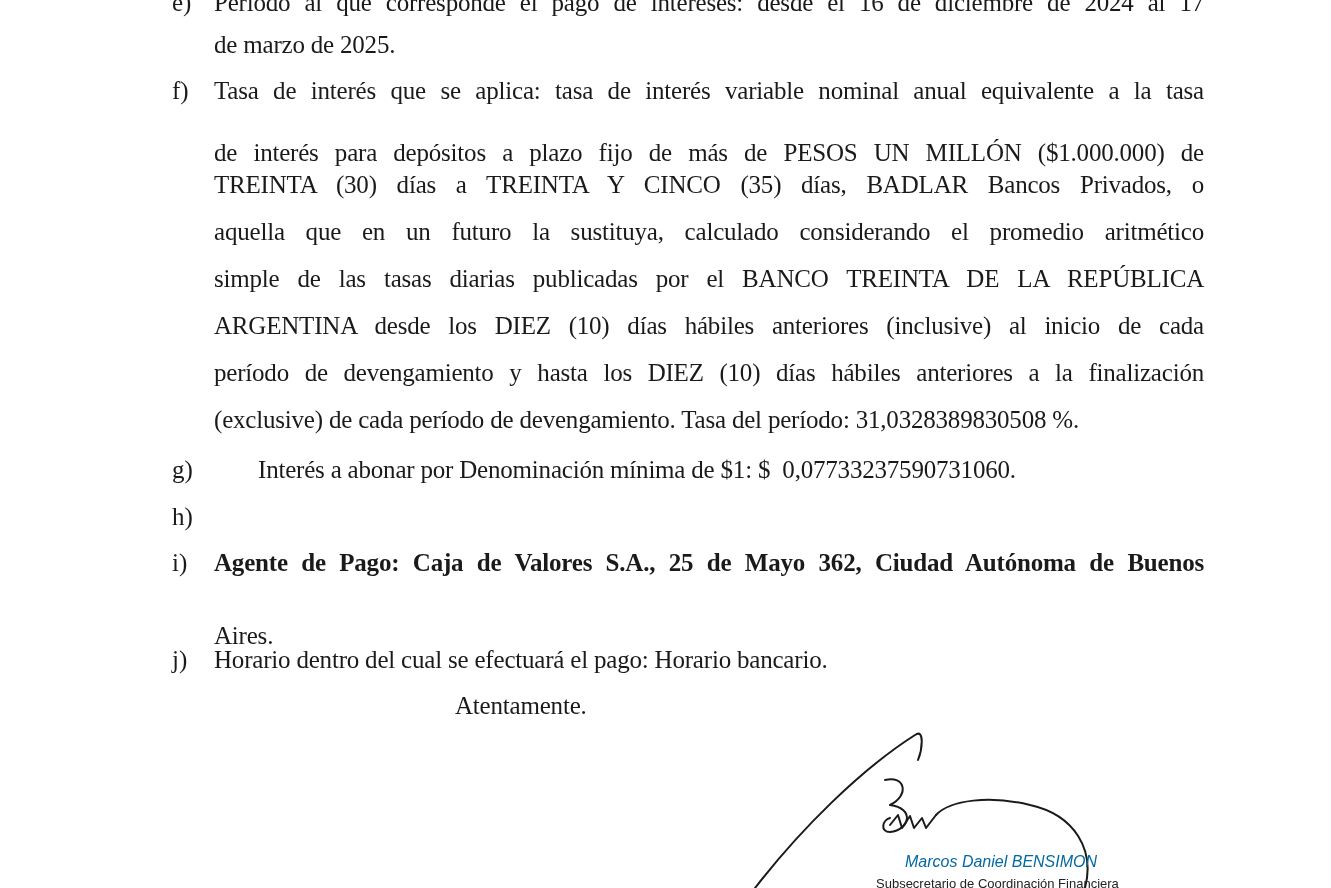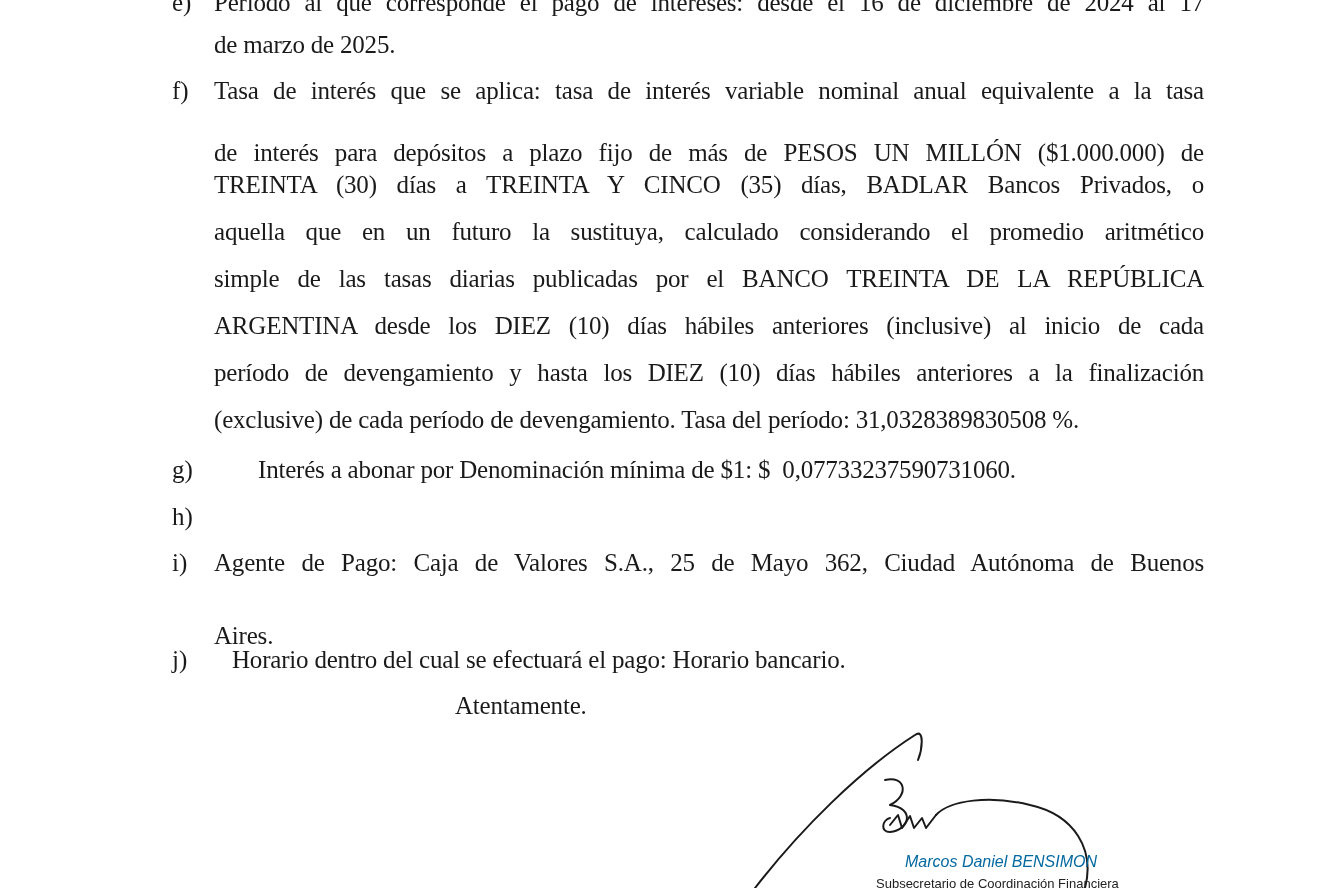"Agente de Pago: Caja de" div.line { font-weight: none -> bold }
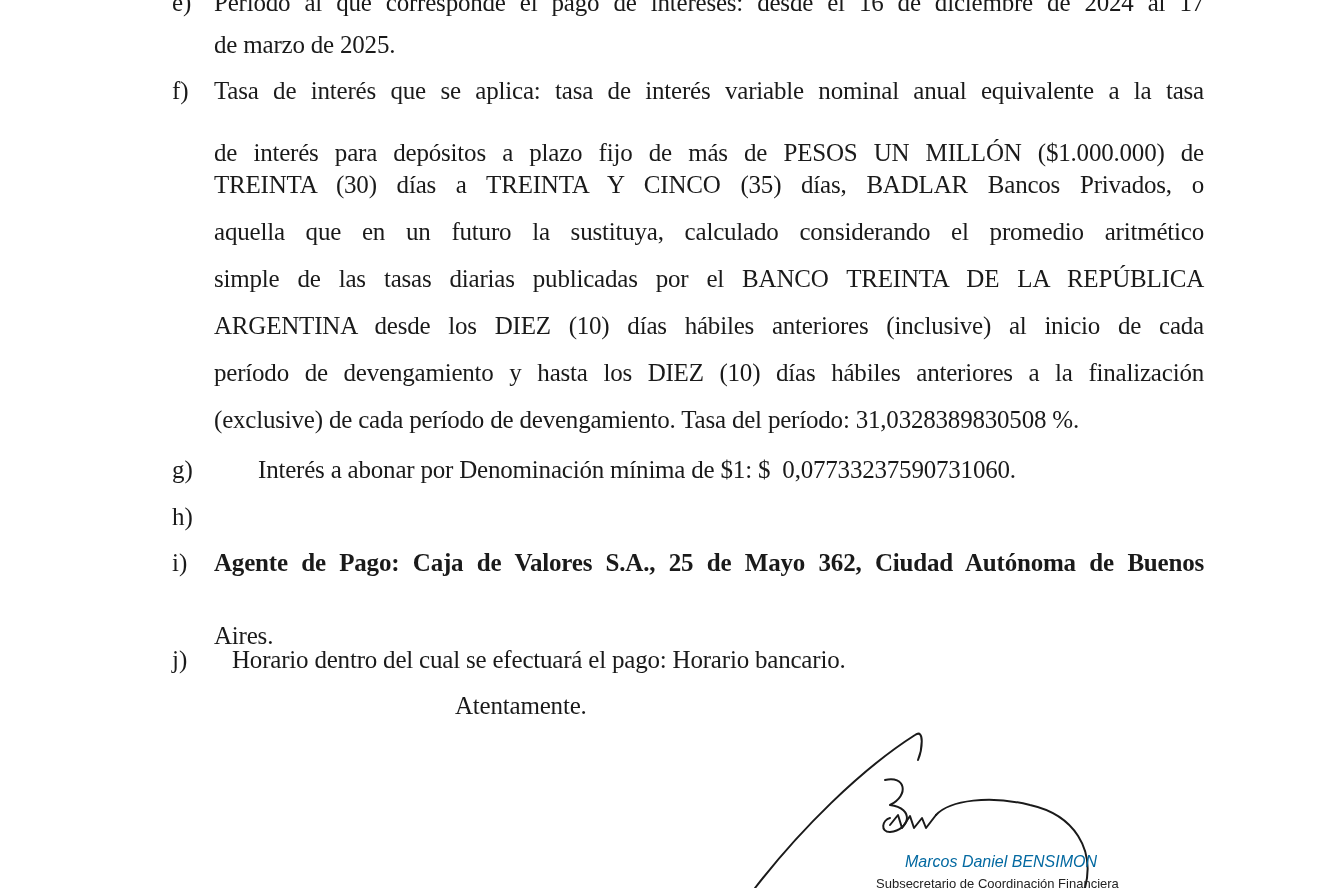"Horario dentro del cual se" div.line { margin-left: 18px -> none }
